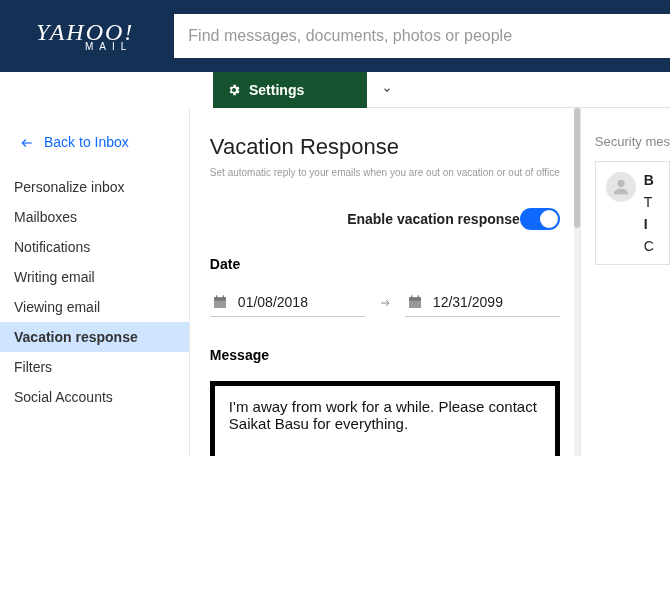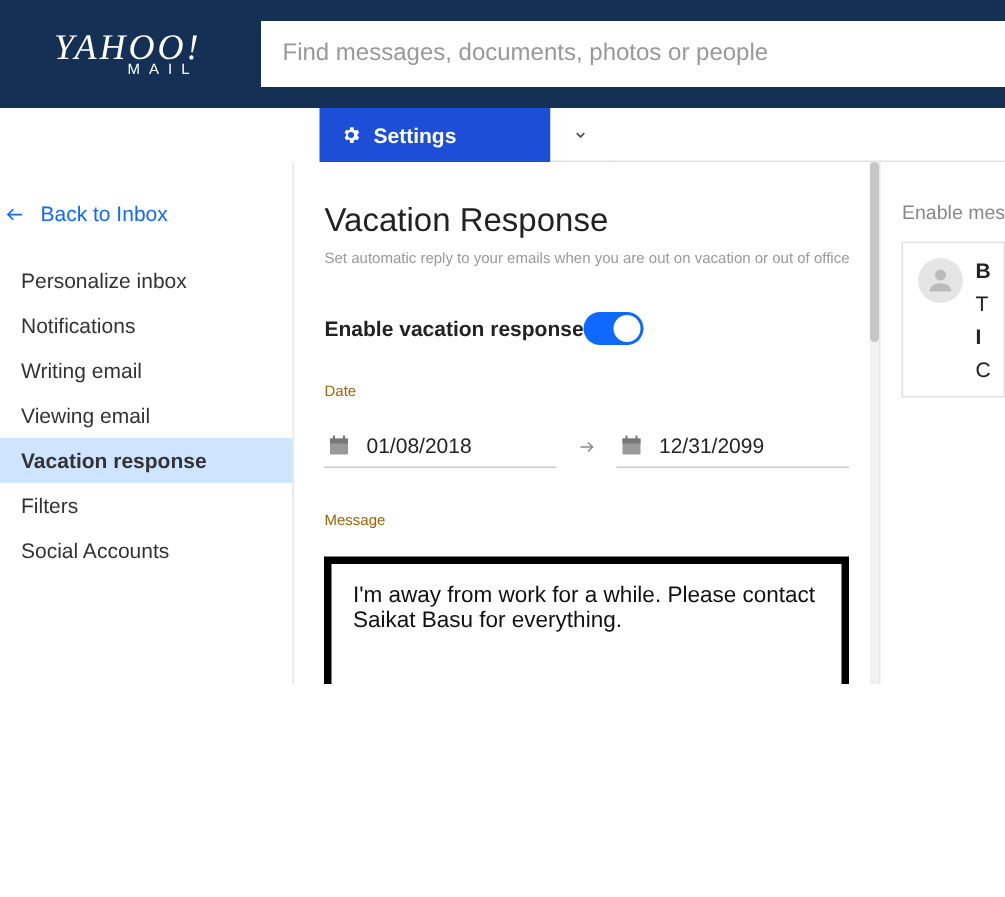"Settings" .subheader-settings { background: #1d4ed8 -> #14532d }
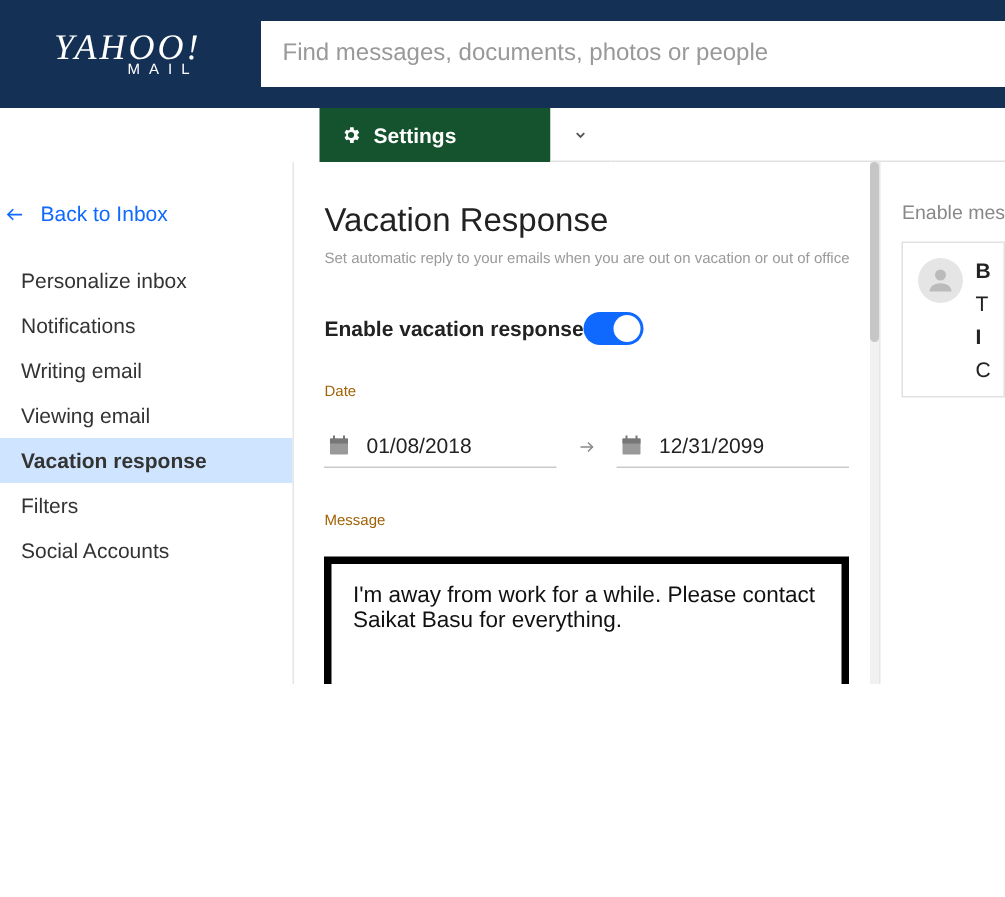"Back to Inbox" .back { padding: 6px 12px 22px 3px -> 6px 12px 22px 20px }
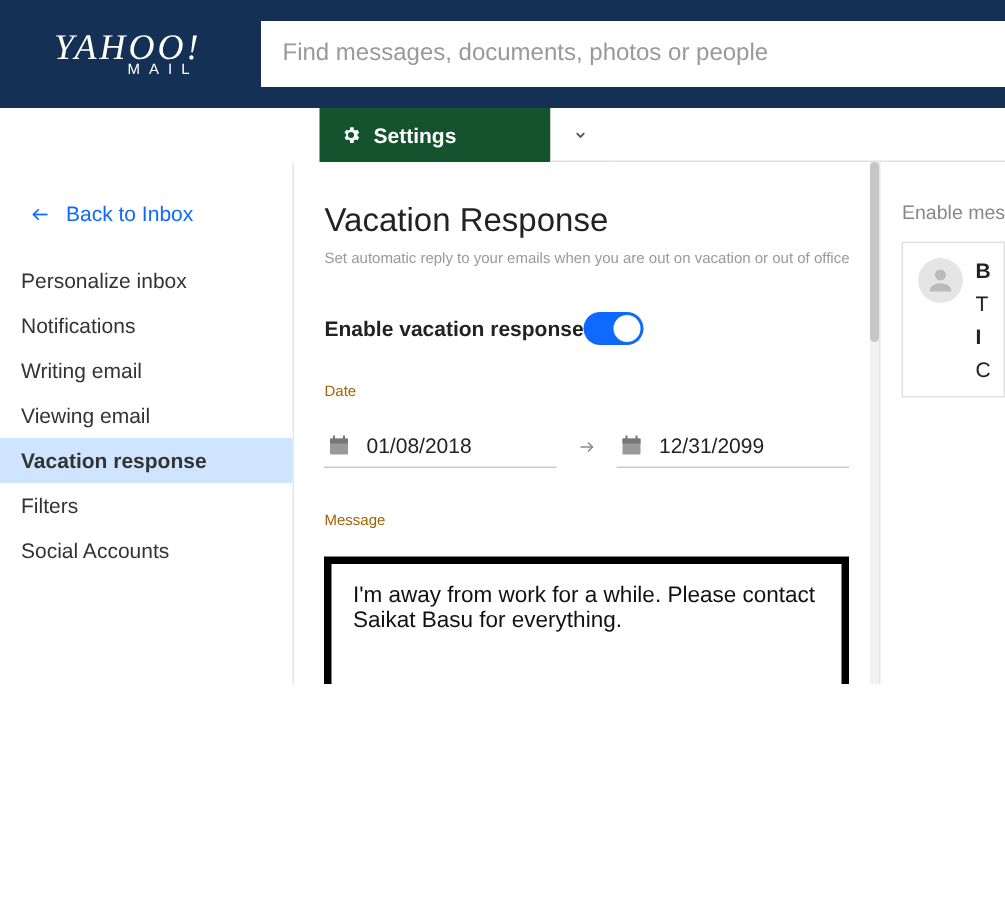"Enable mes" div.preview-title { text: Enable -> Security }
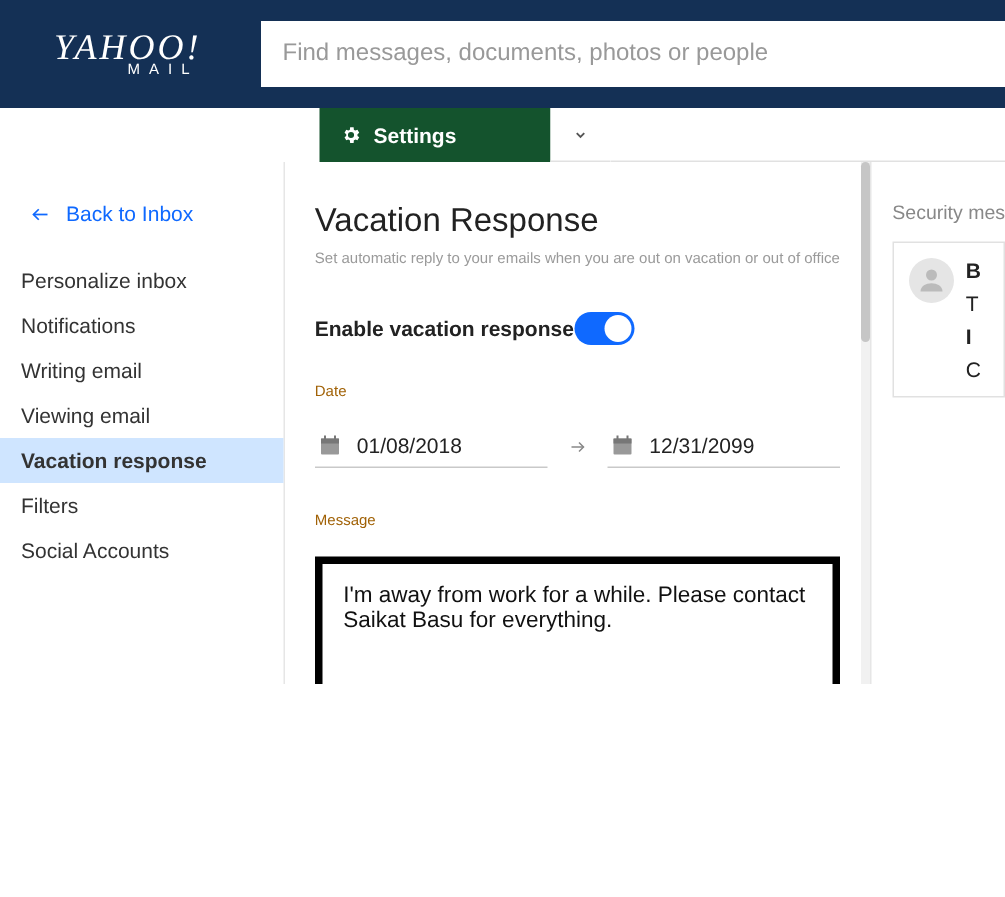"Mailboxes" div.nav-item { html: none -> <div>Mailboxes</div> }
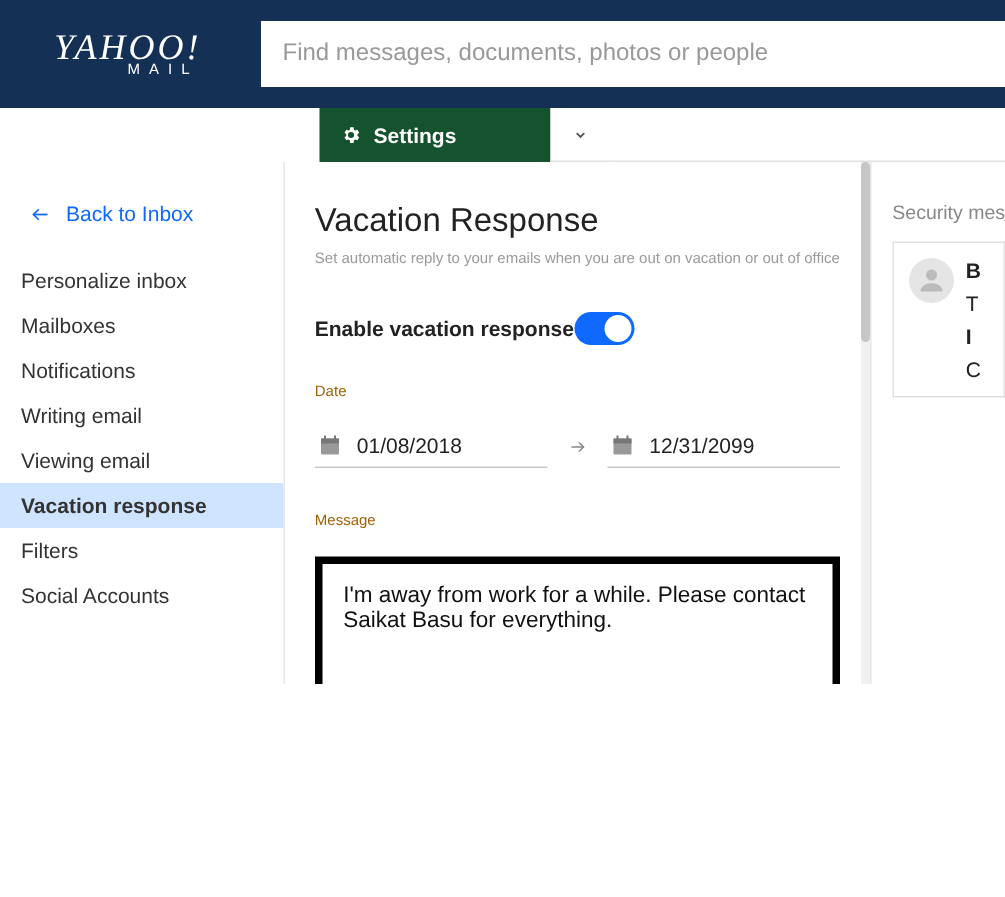"Enable vacation response" .row-toggle { justify-content: flex-start -> flex-end }
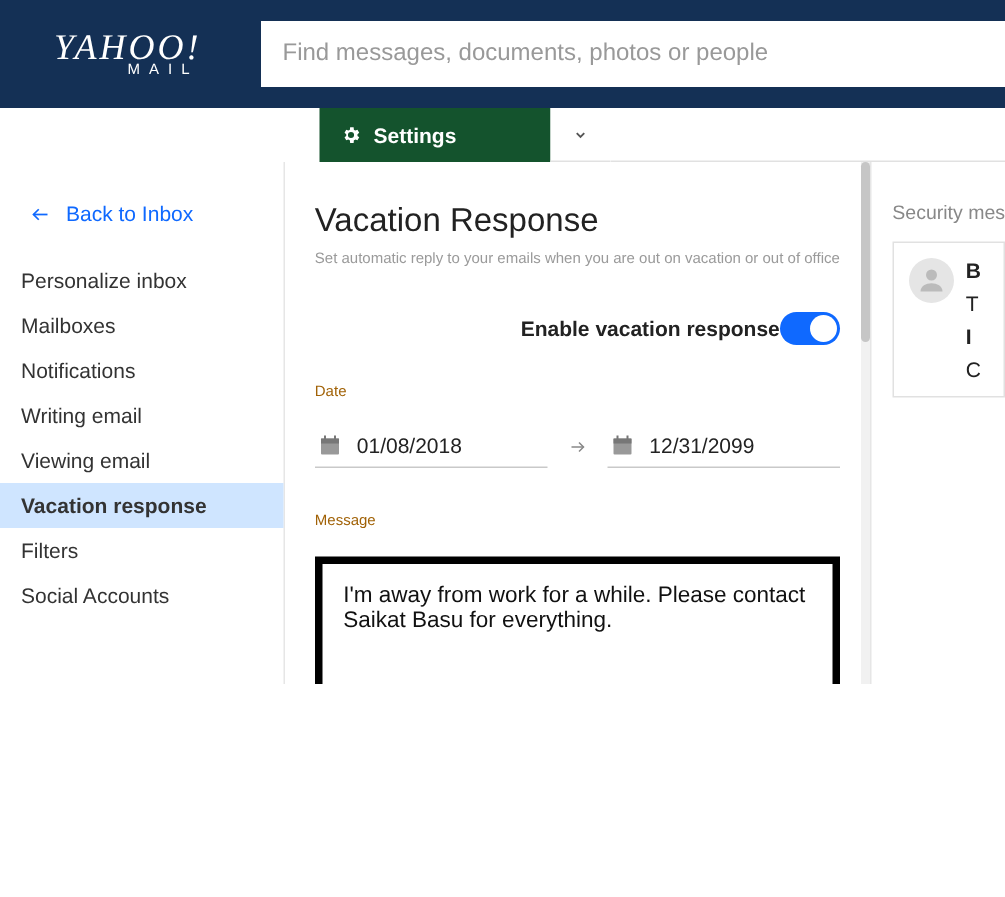"Date" .section-label { color: #a16207 -> #000000; font-size: 10px -> 14px; font-weight: 400 -> 700 }
